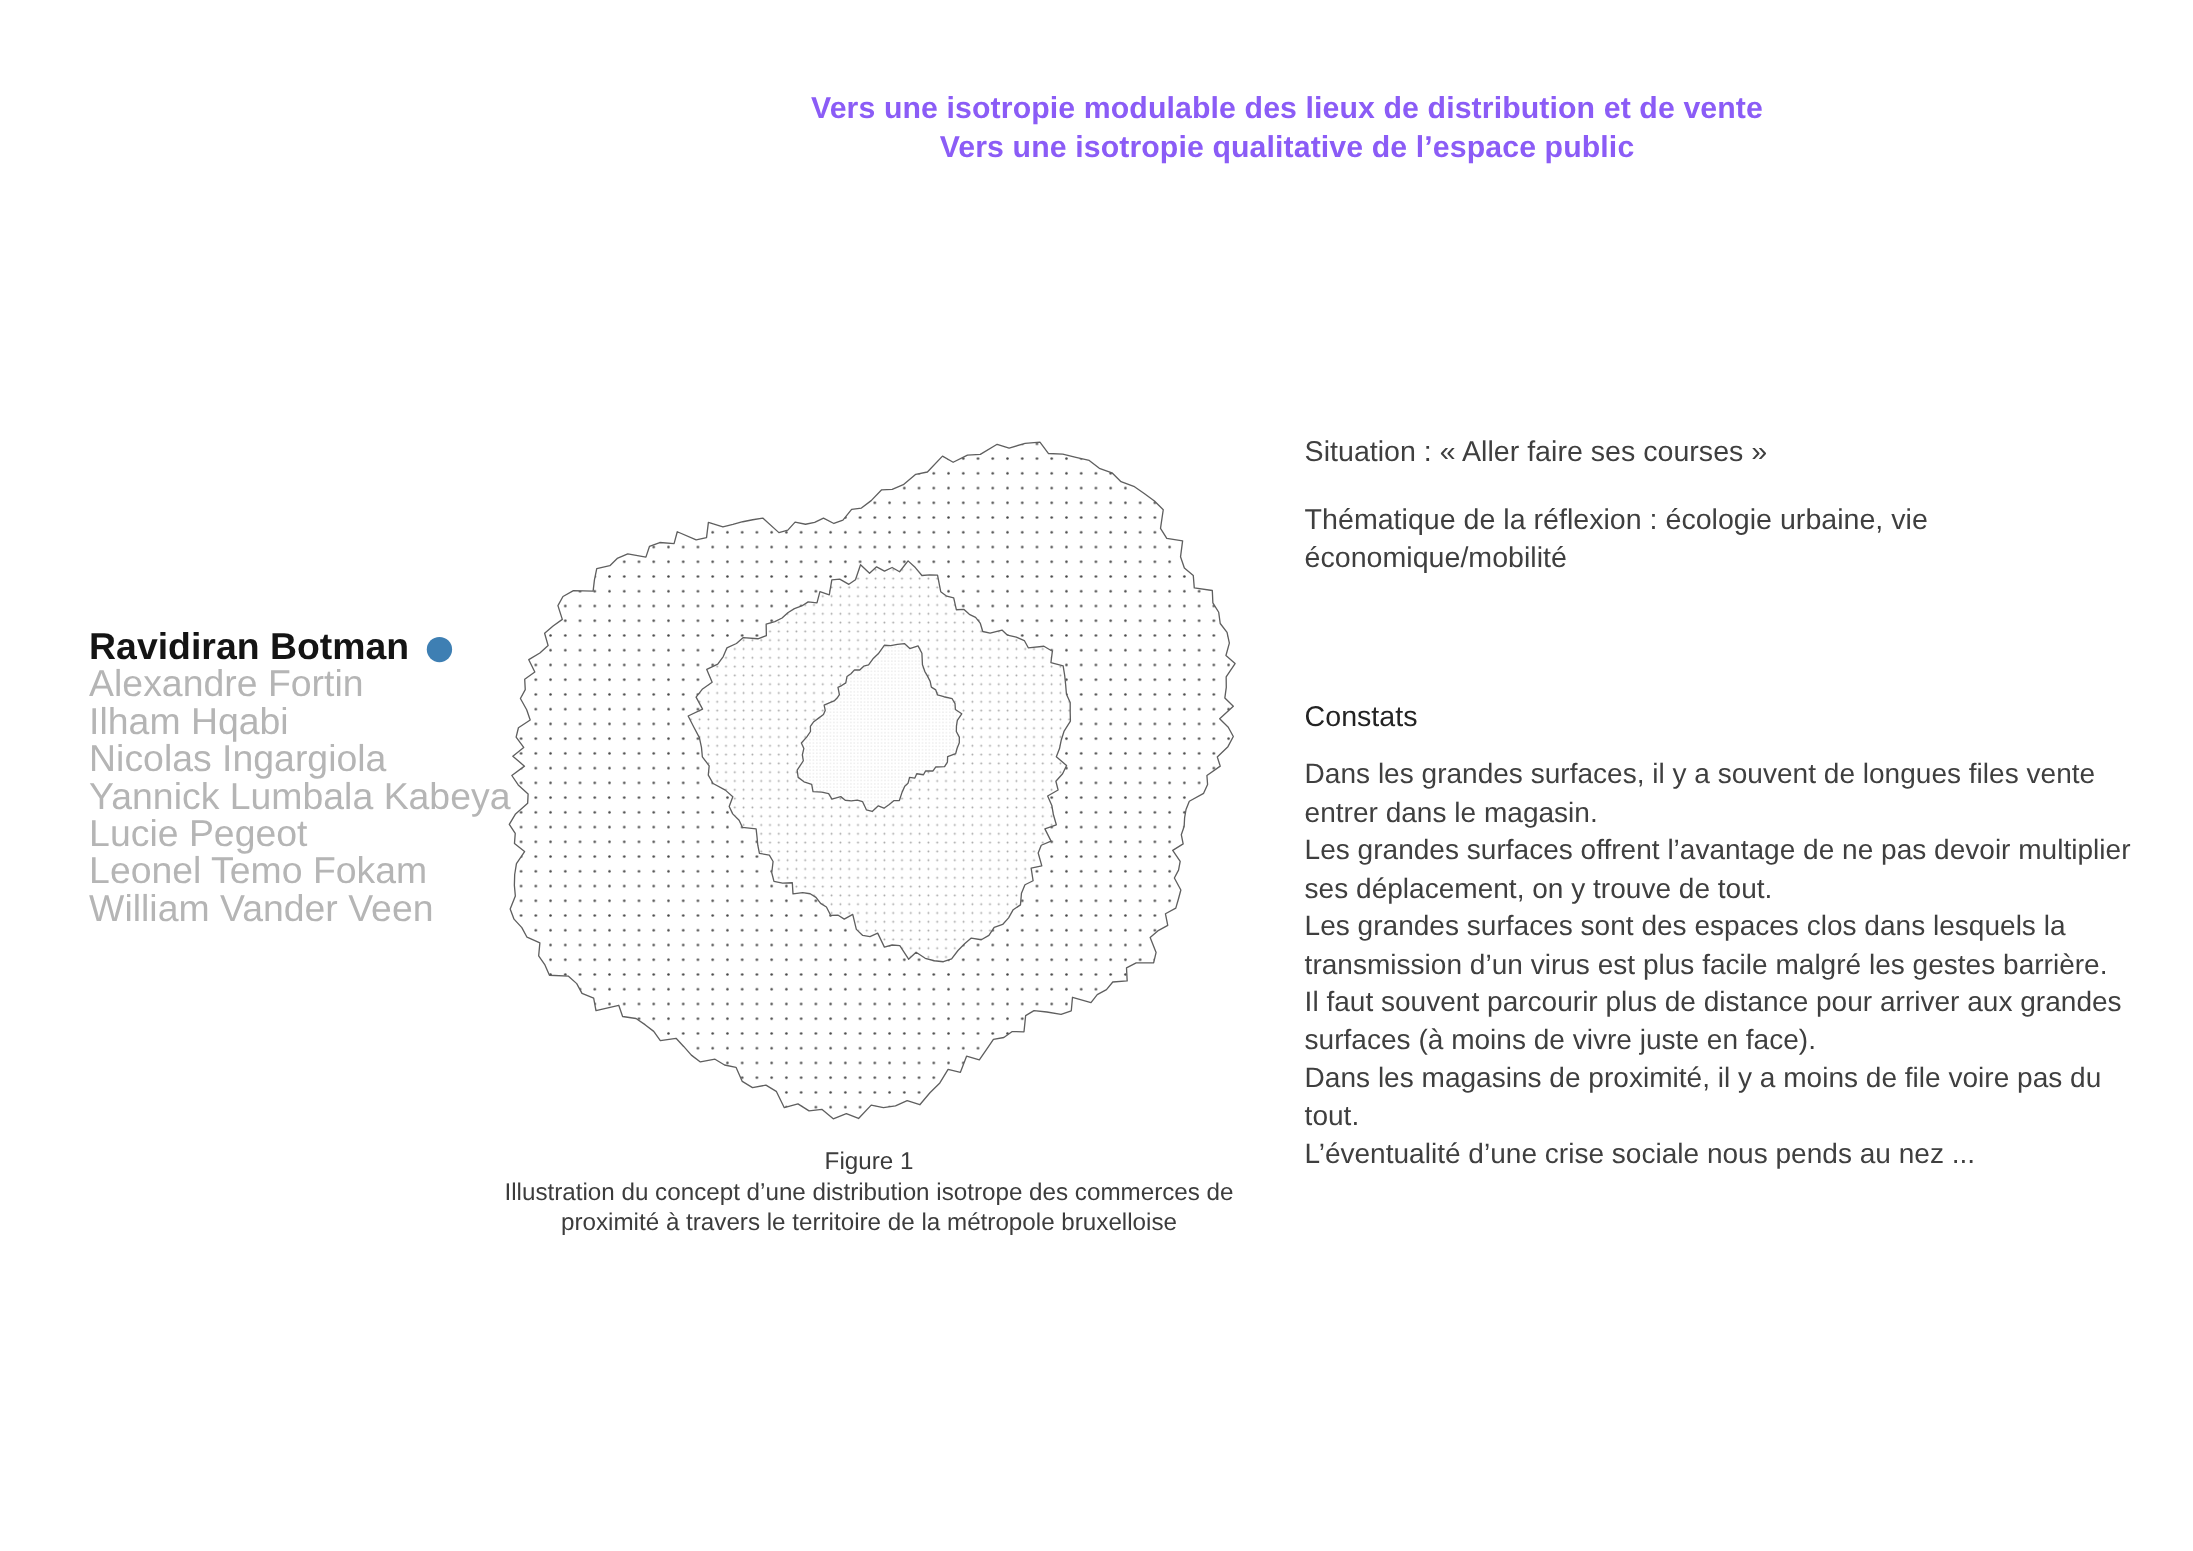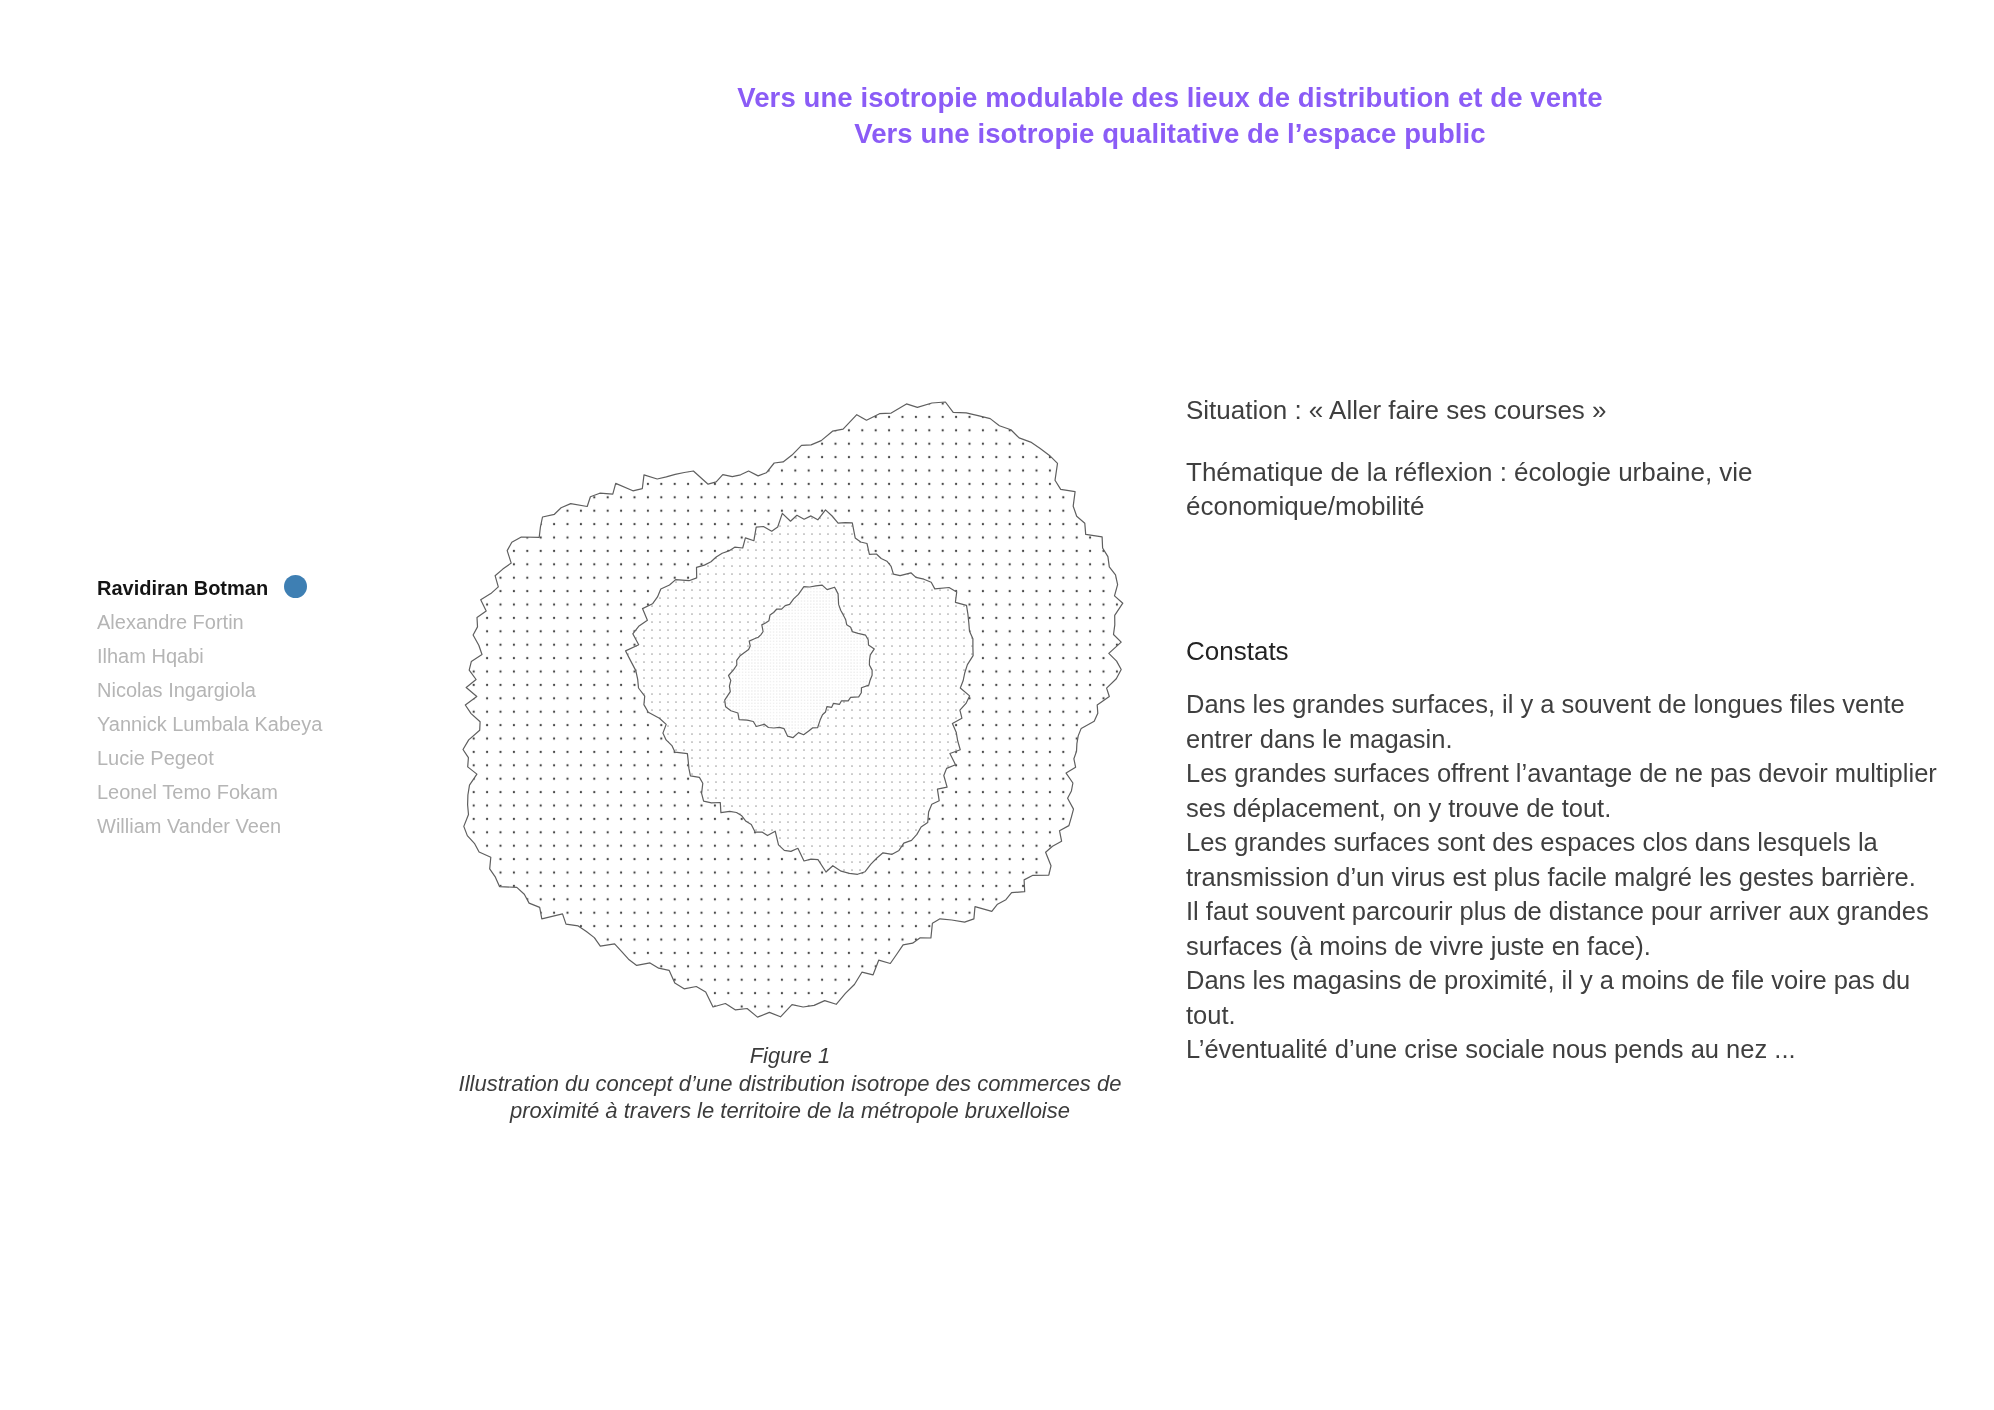"Ravidiran Botman" .authors { font-size: 20px -> 34px; margin-left: 16px -> none }
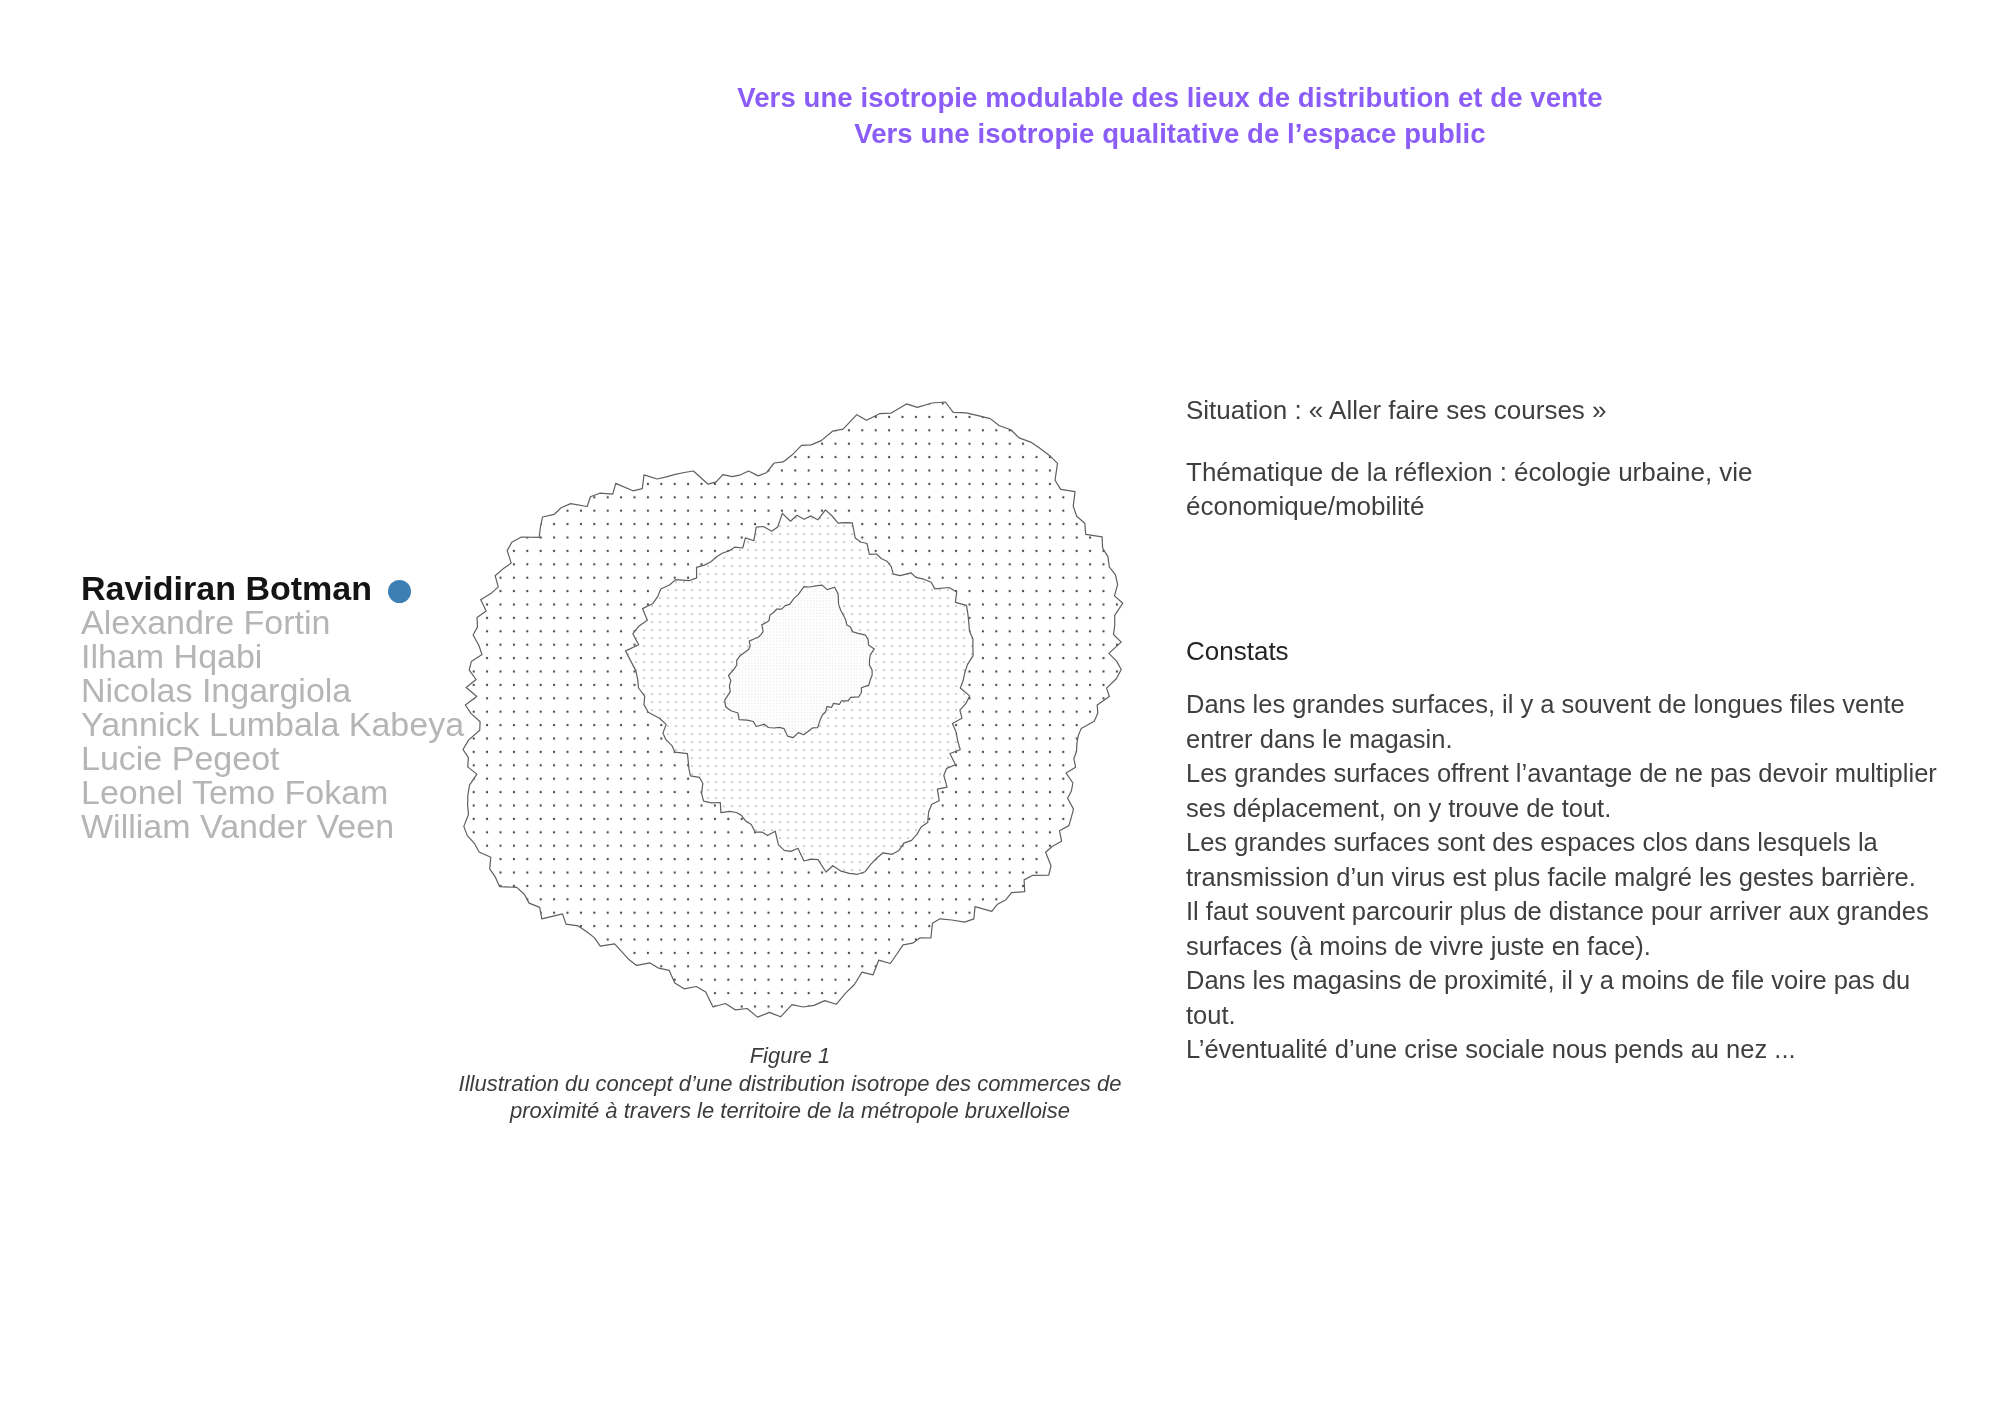"Figure 1" .fig-caption { font-style: italic -> none }
